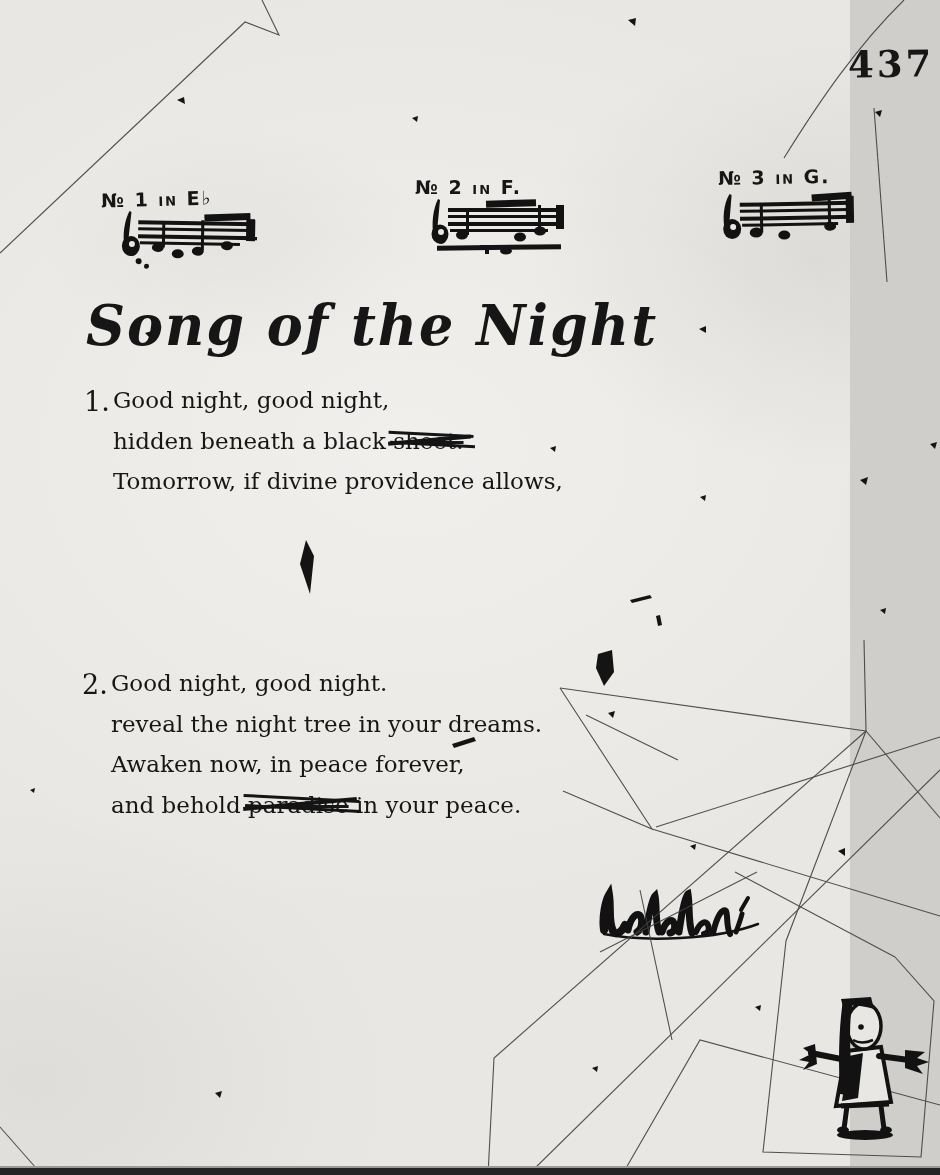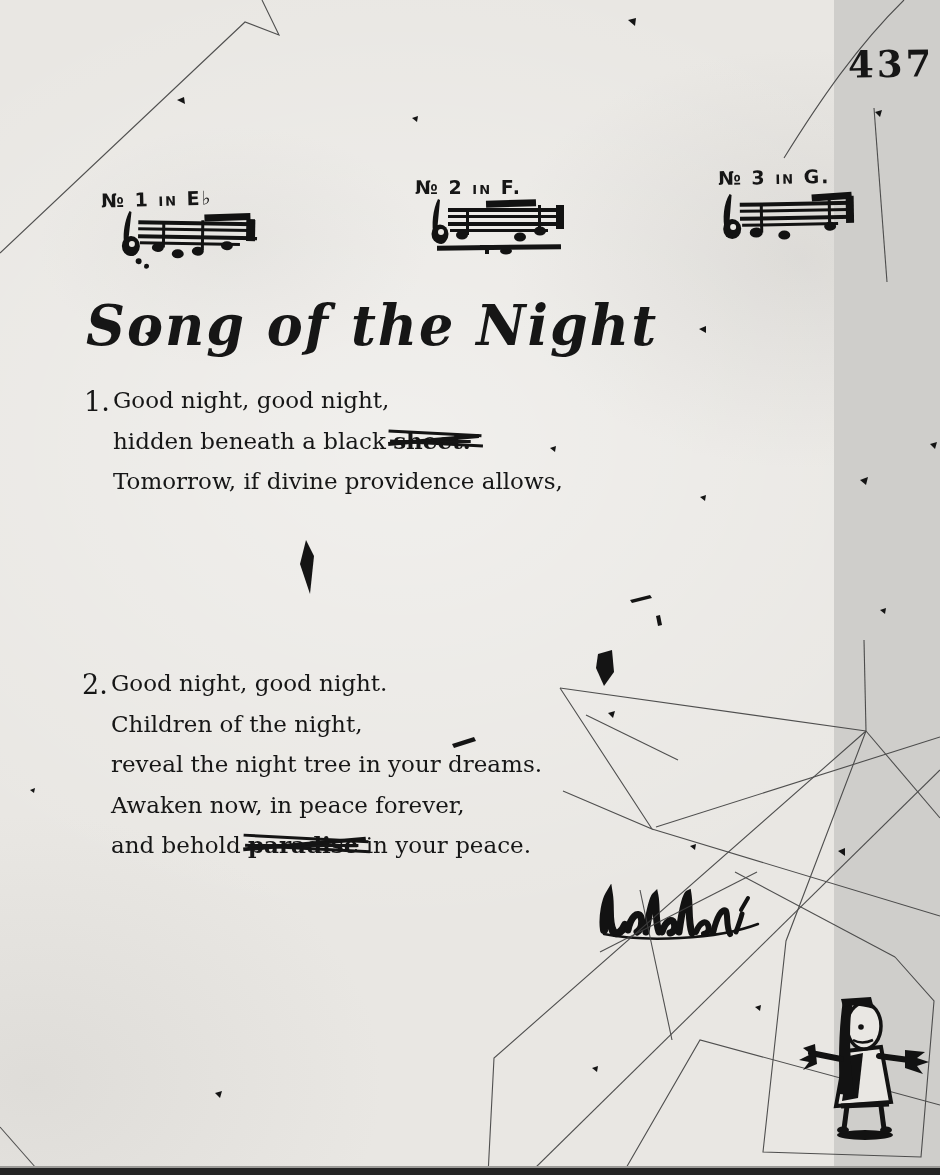"437" #page { padding-left: none -> 16px }
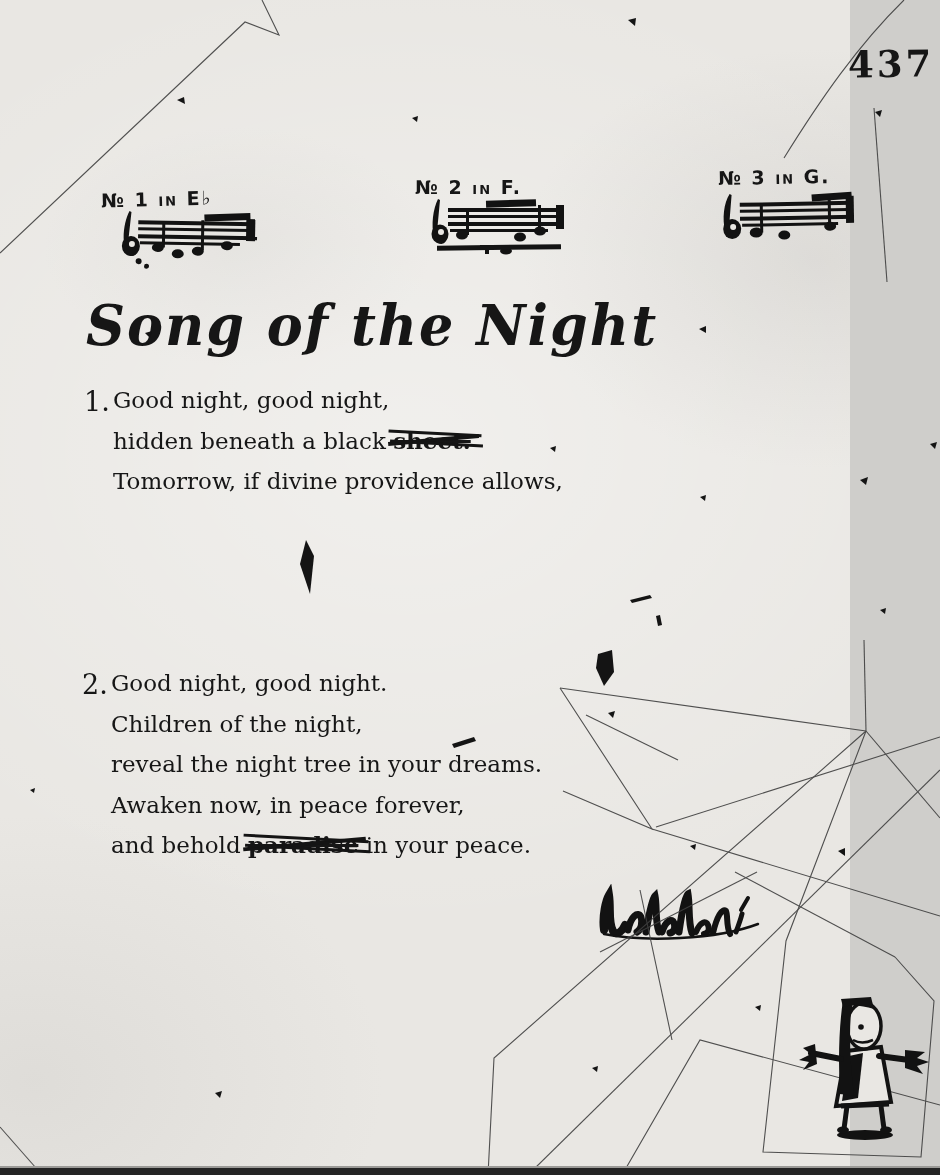"sheet." .struck { font-weight: bold -> none }
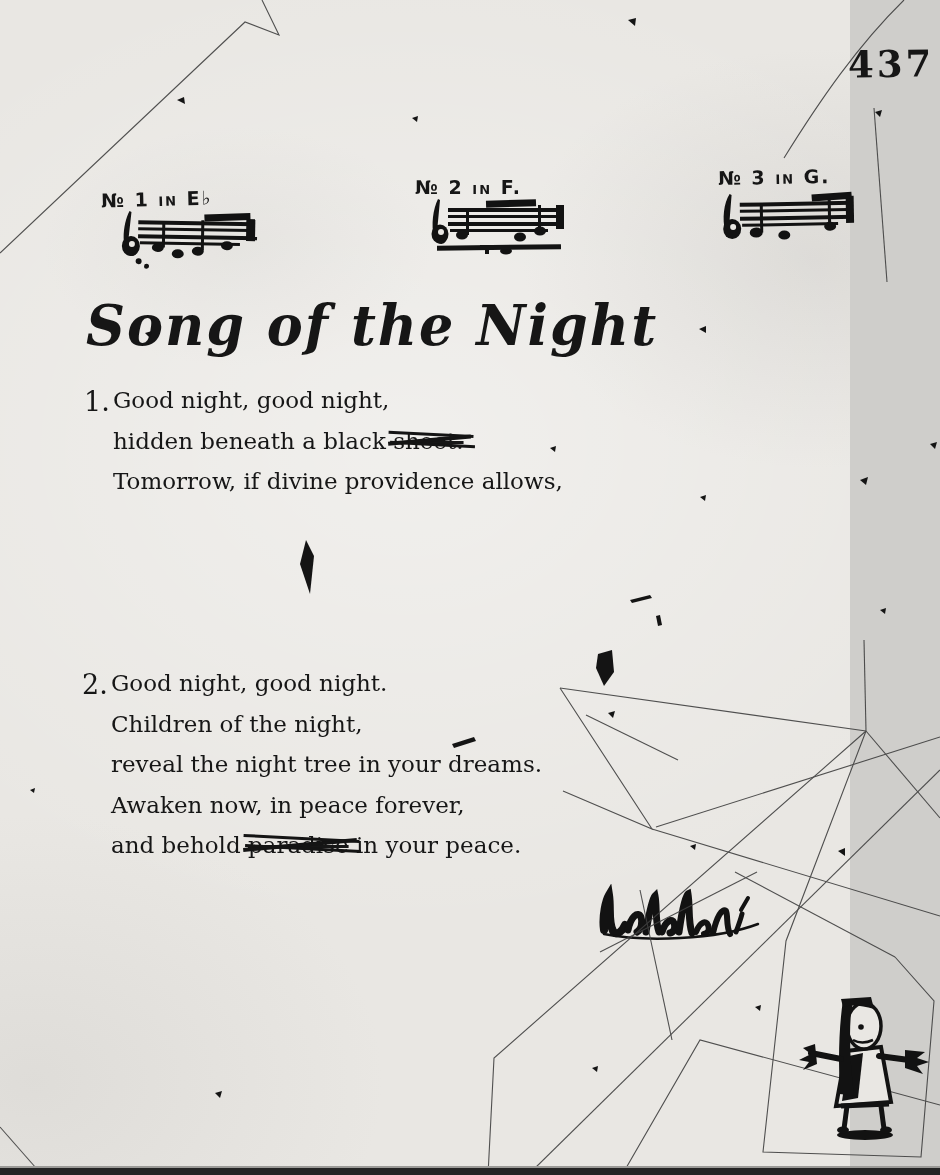"Children of the night," div.vline { html: <div><span>Children of the night,</span></div> -> none }
